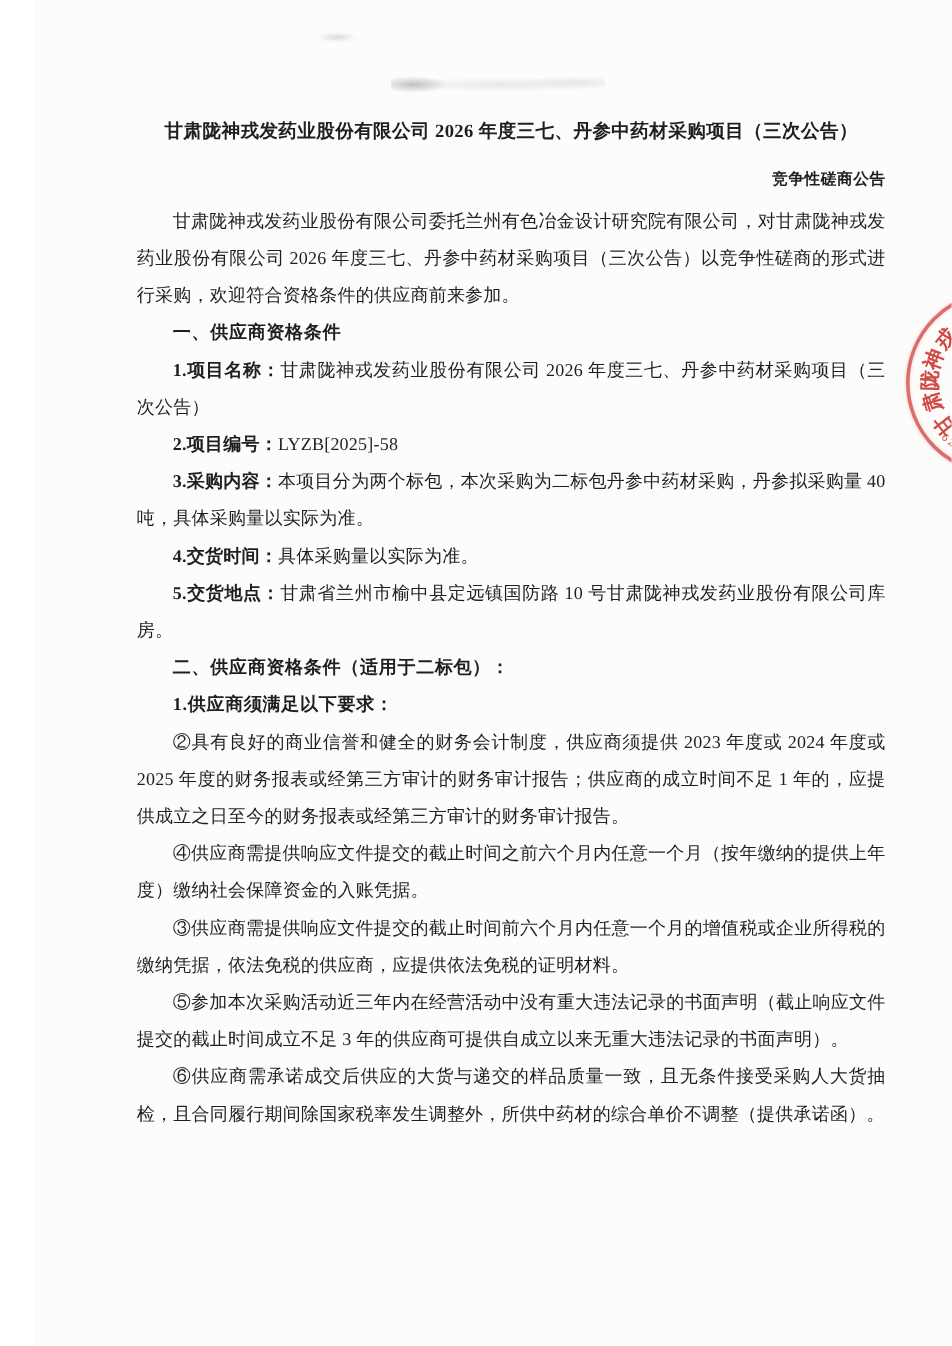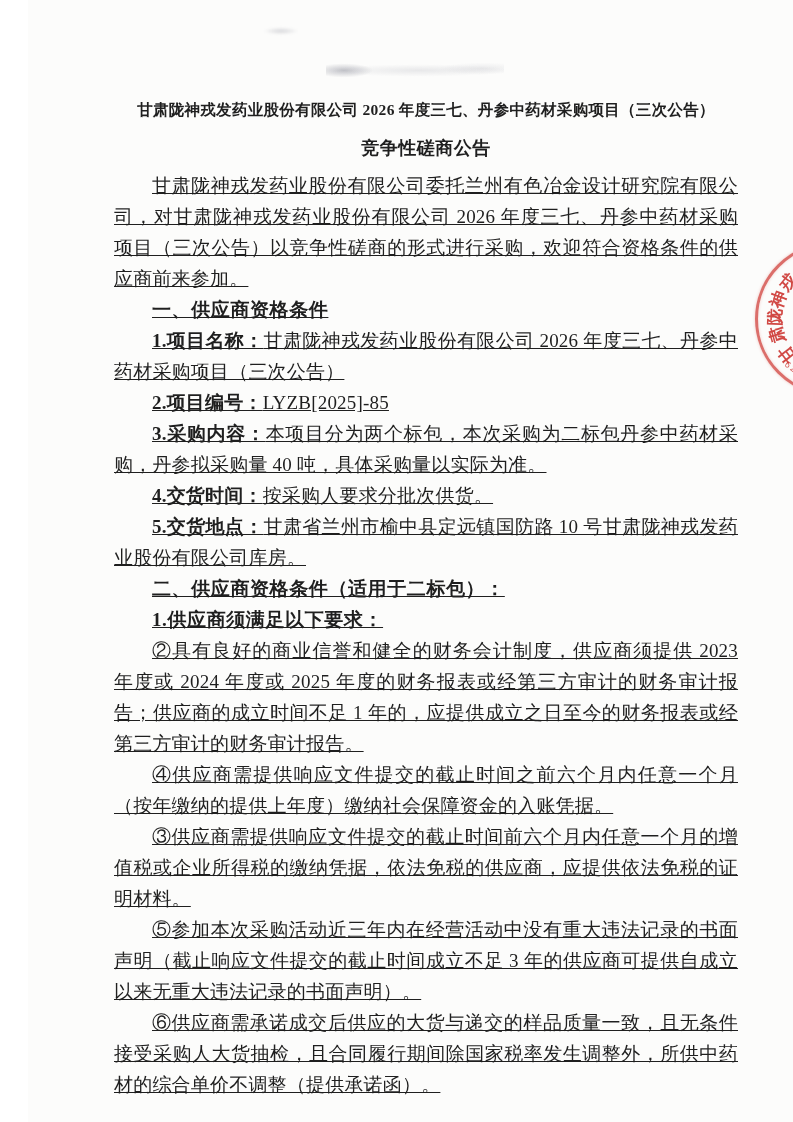"竞争性磋商公告" .doc-subtitle { font-size: 18px -> 13px; text-align: center -> right }
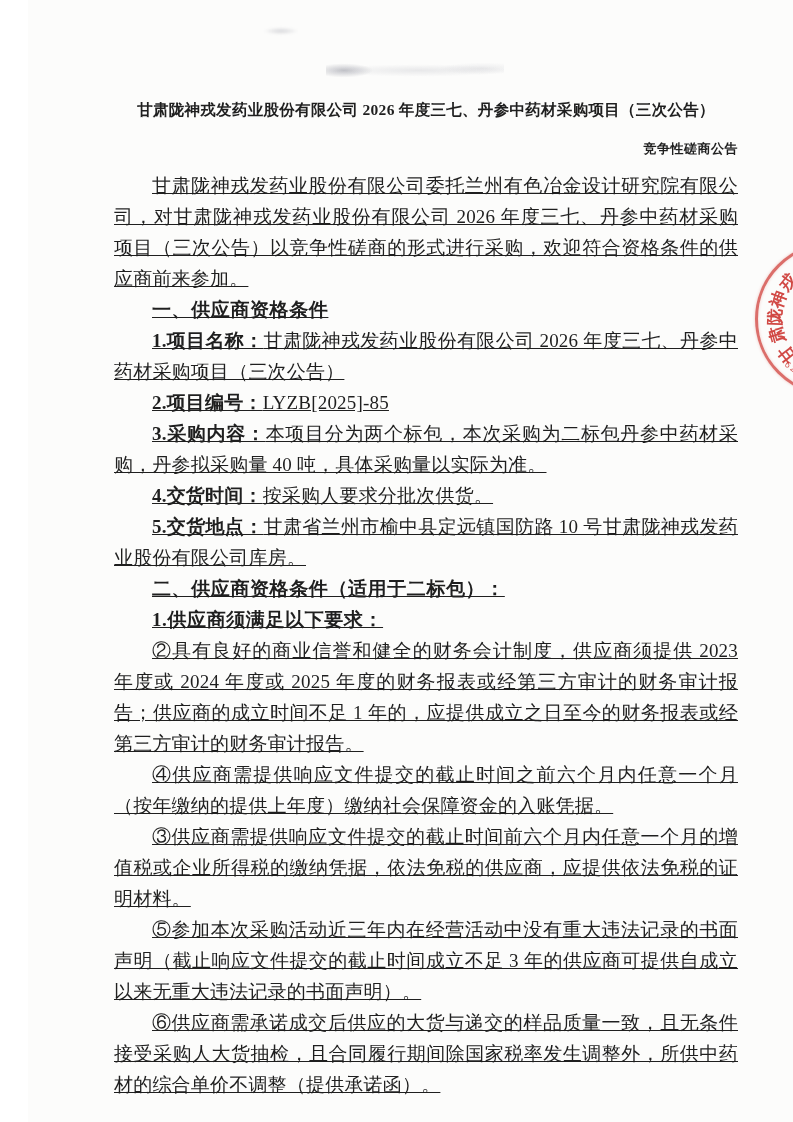"甘肃陇神戎发药业股份有限公司委托兰州有色冶金设计研究院有限公司，对甘肃陇神戎发药" .par { font-size: 19px -> 15px; text-decoration: underline -> none }
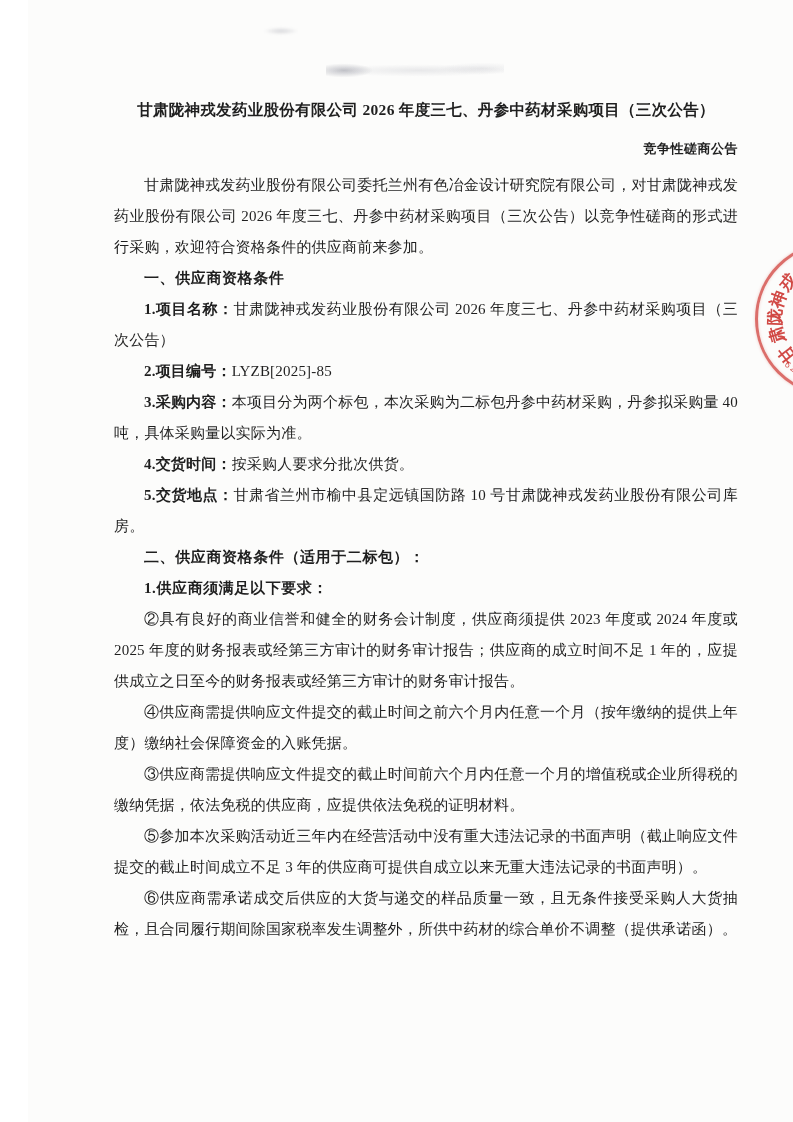"LYZB[2025]-85" span { text: -85 -> -58 }
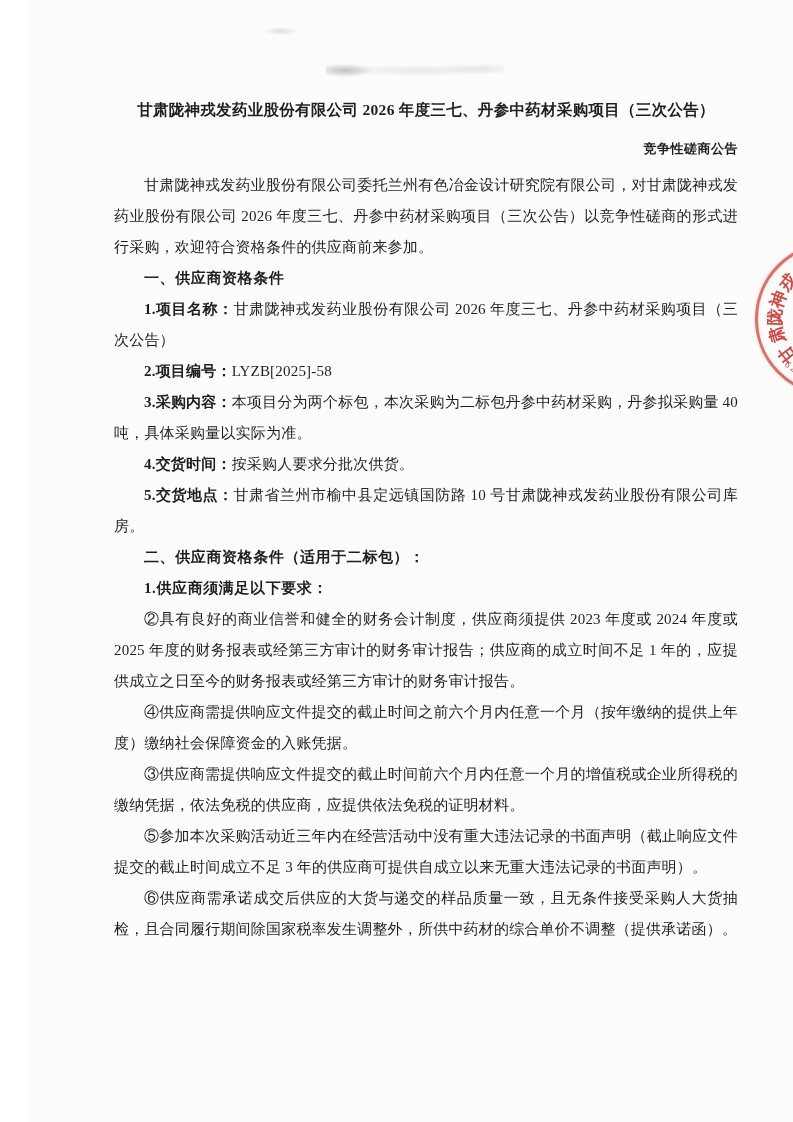"按采购人要求分批次供货。" span { text: 按采购人要求分批次供货 -> 具体采购量以实际为准 }
